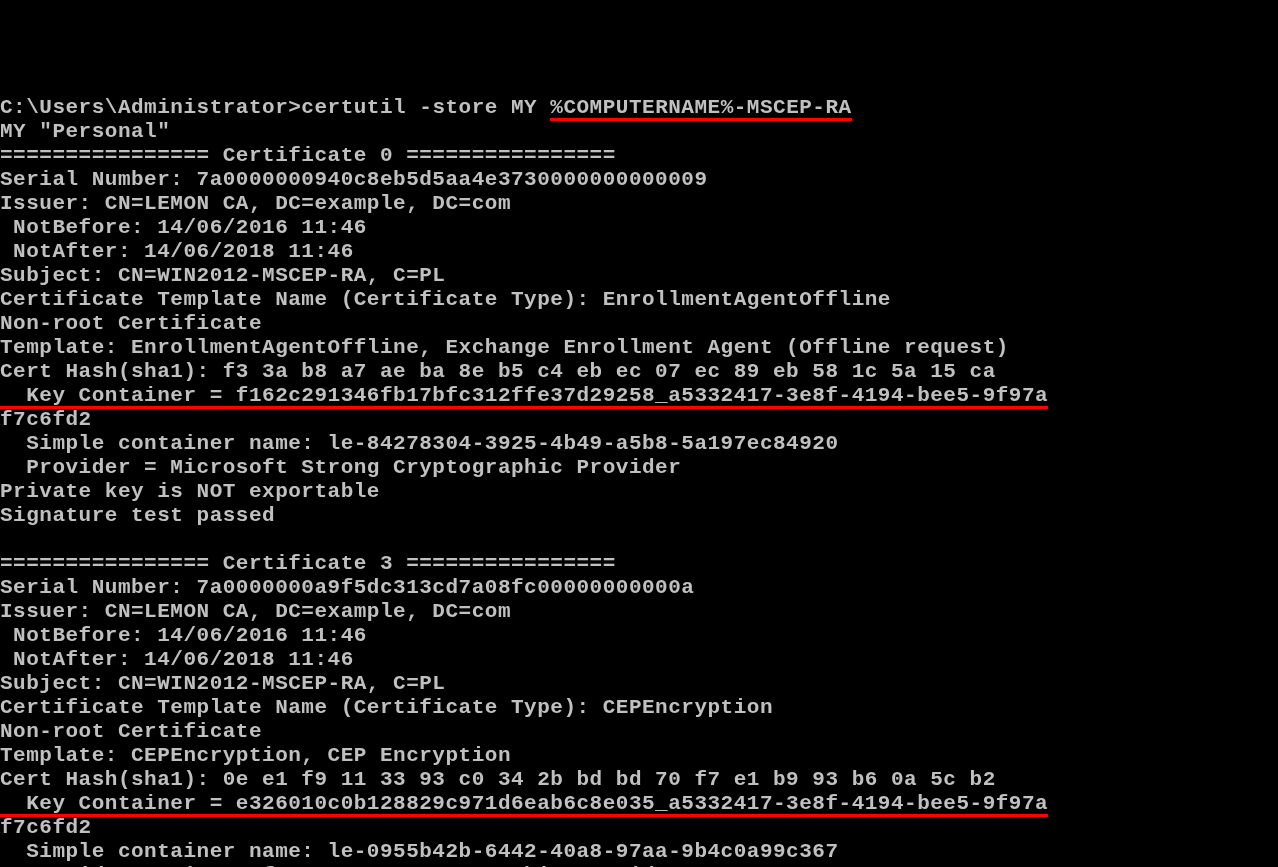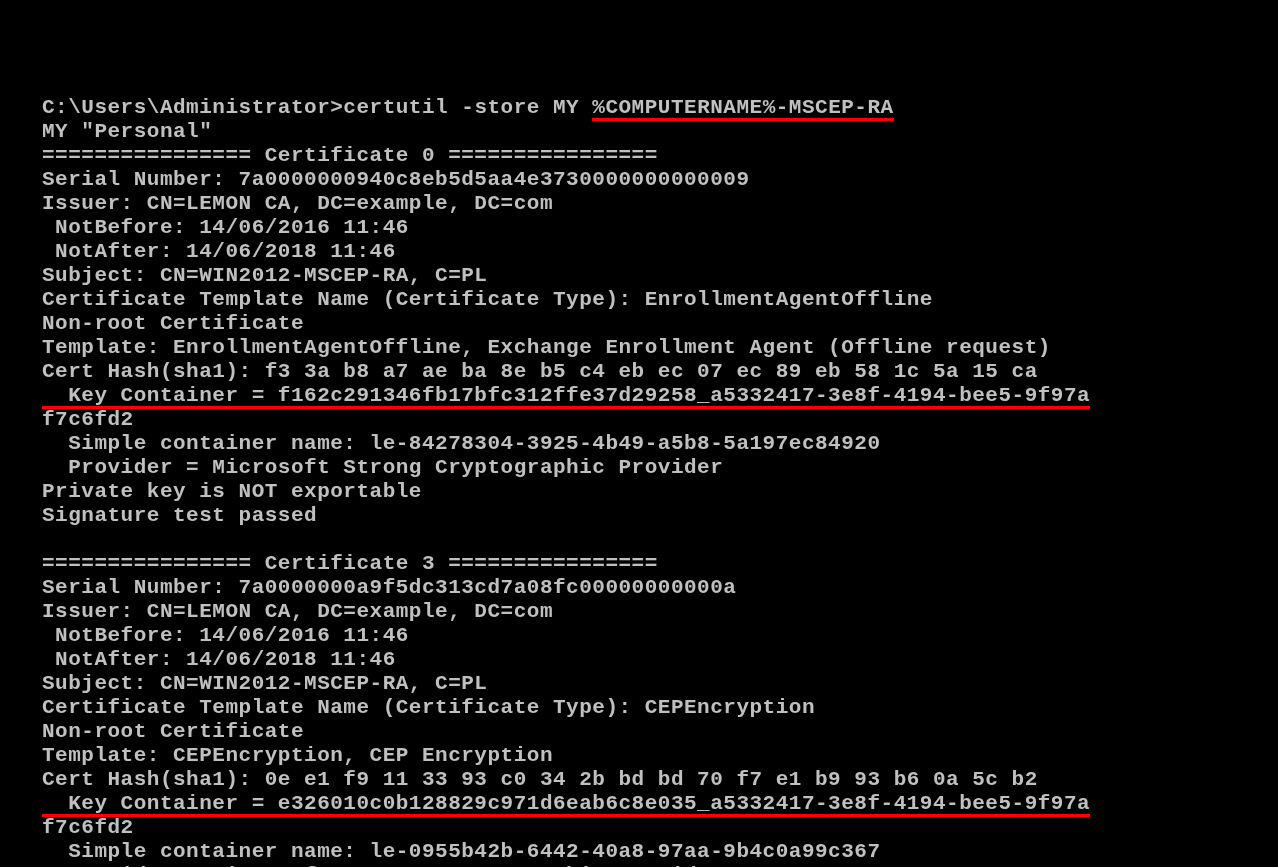"C:\Users\Administrator>certutil -store" .line { margin-left: 42px -> none }
